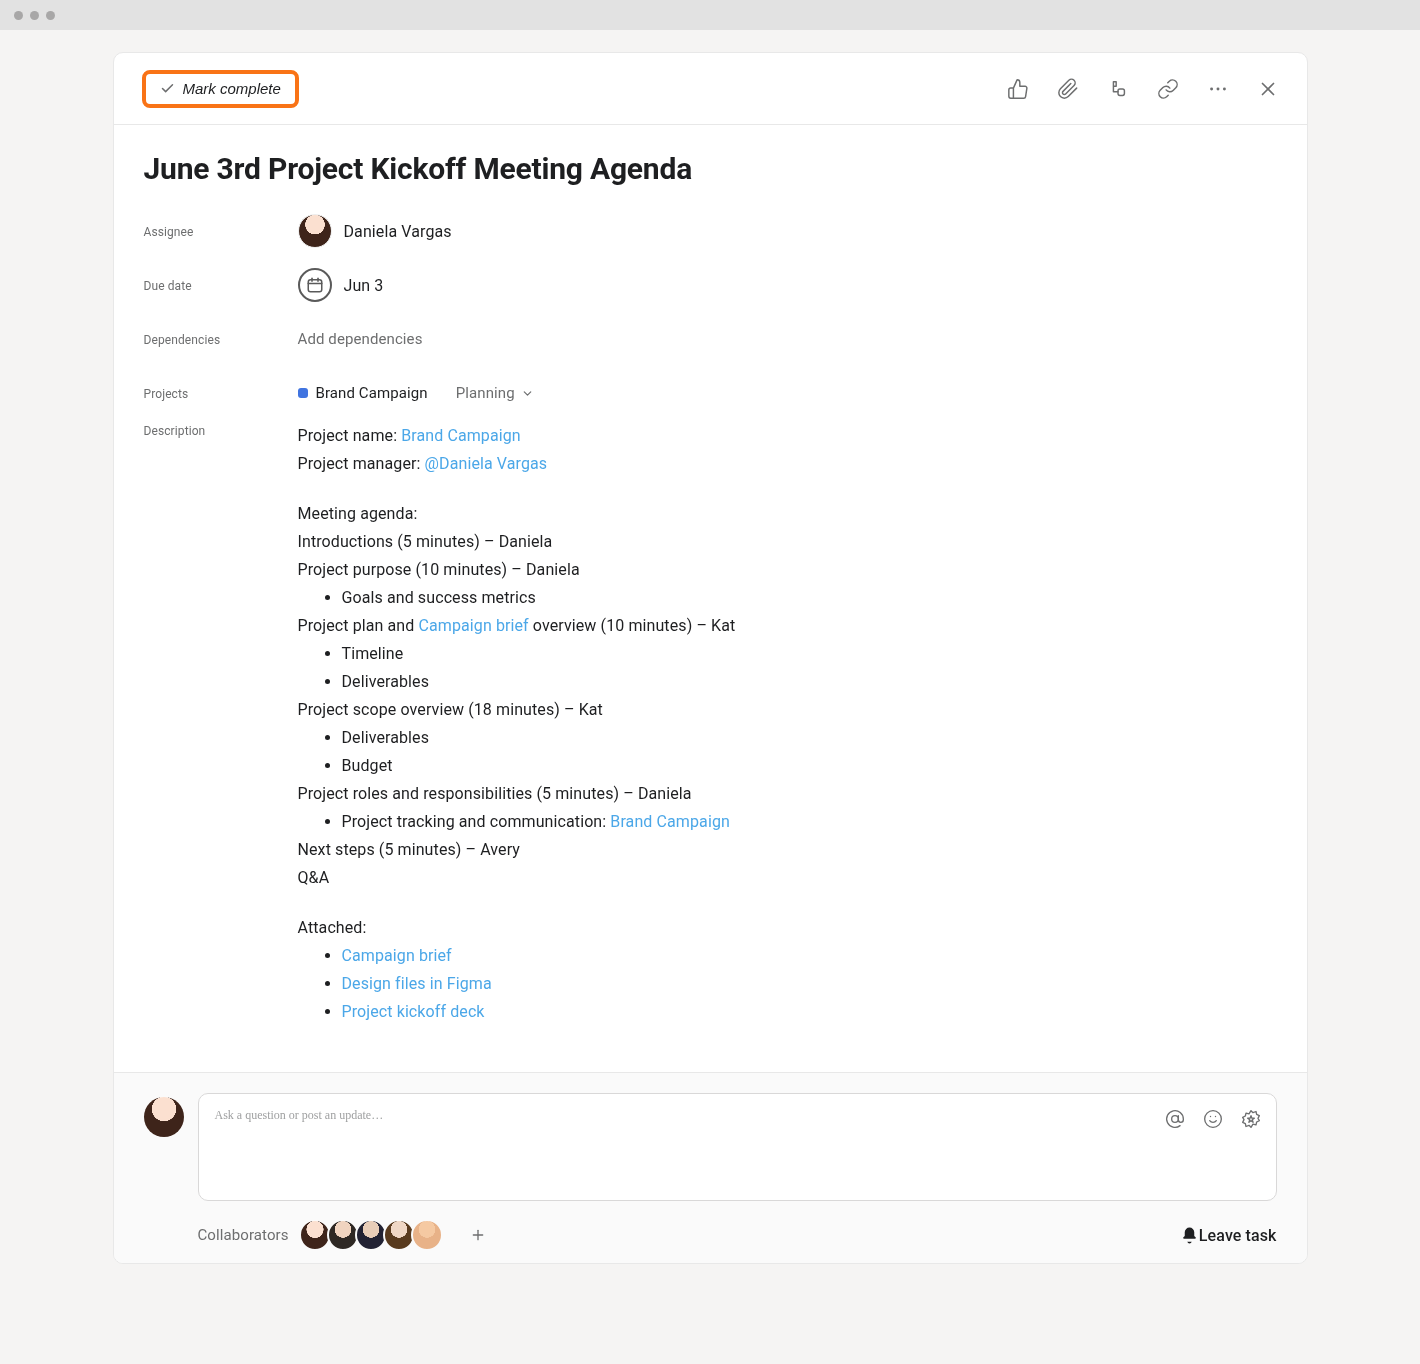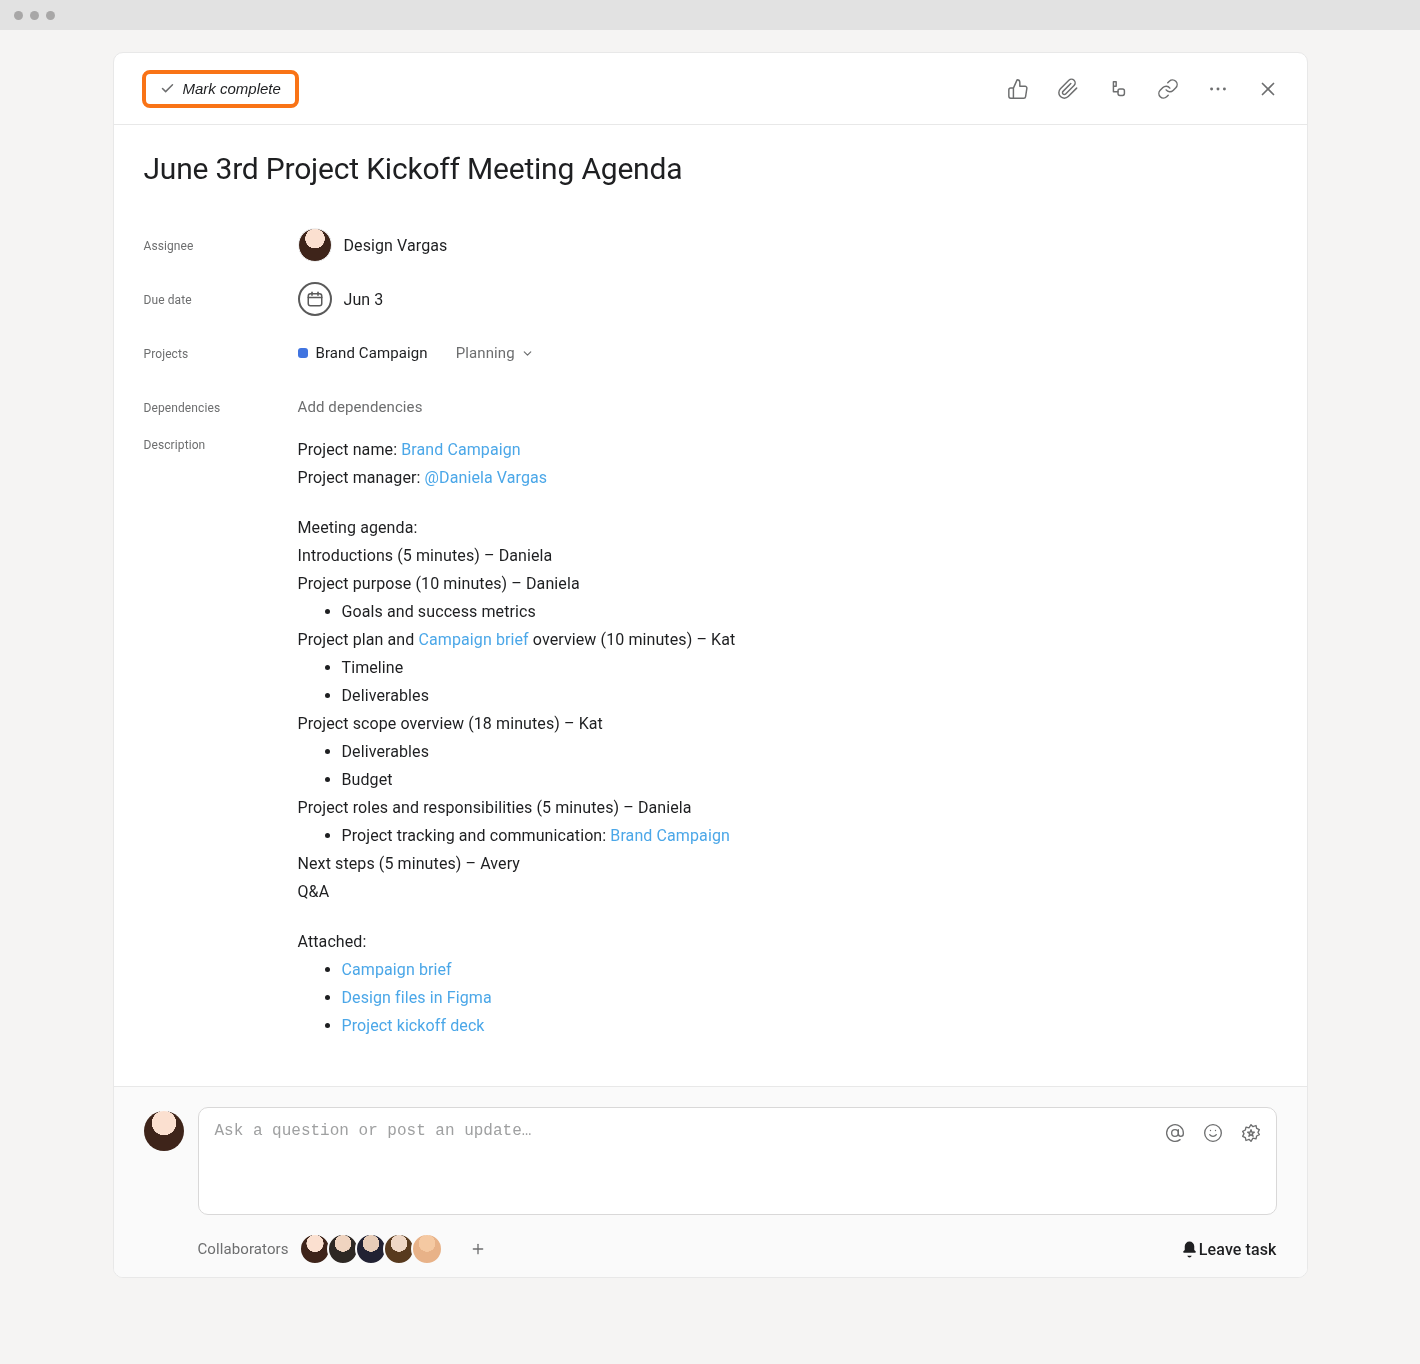"June 3rd Project Kickoff Meeting" .task-title { font-weight: 400 -> 700; margin: 0 0 32px 0 -> 0 0 18px 0 }
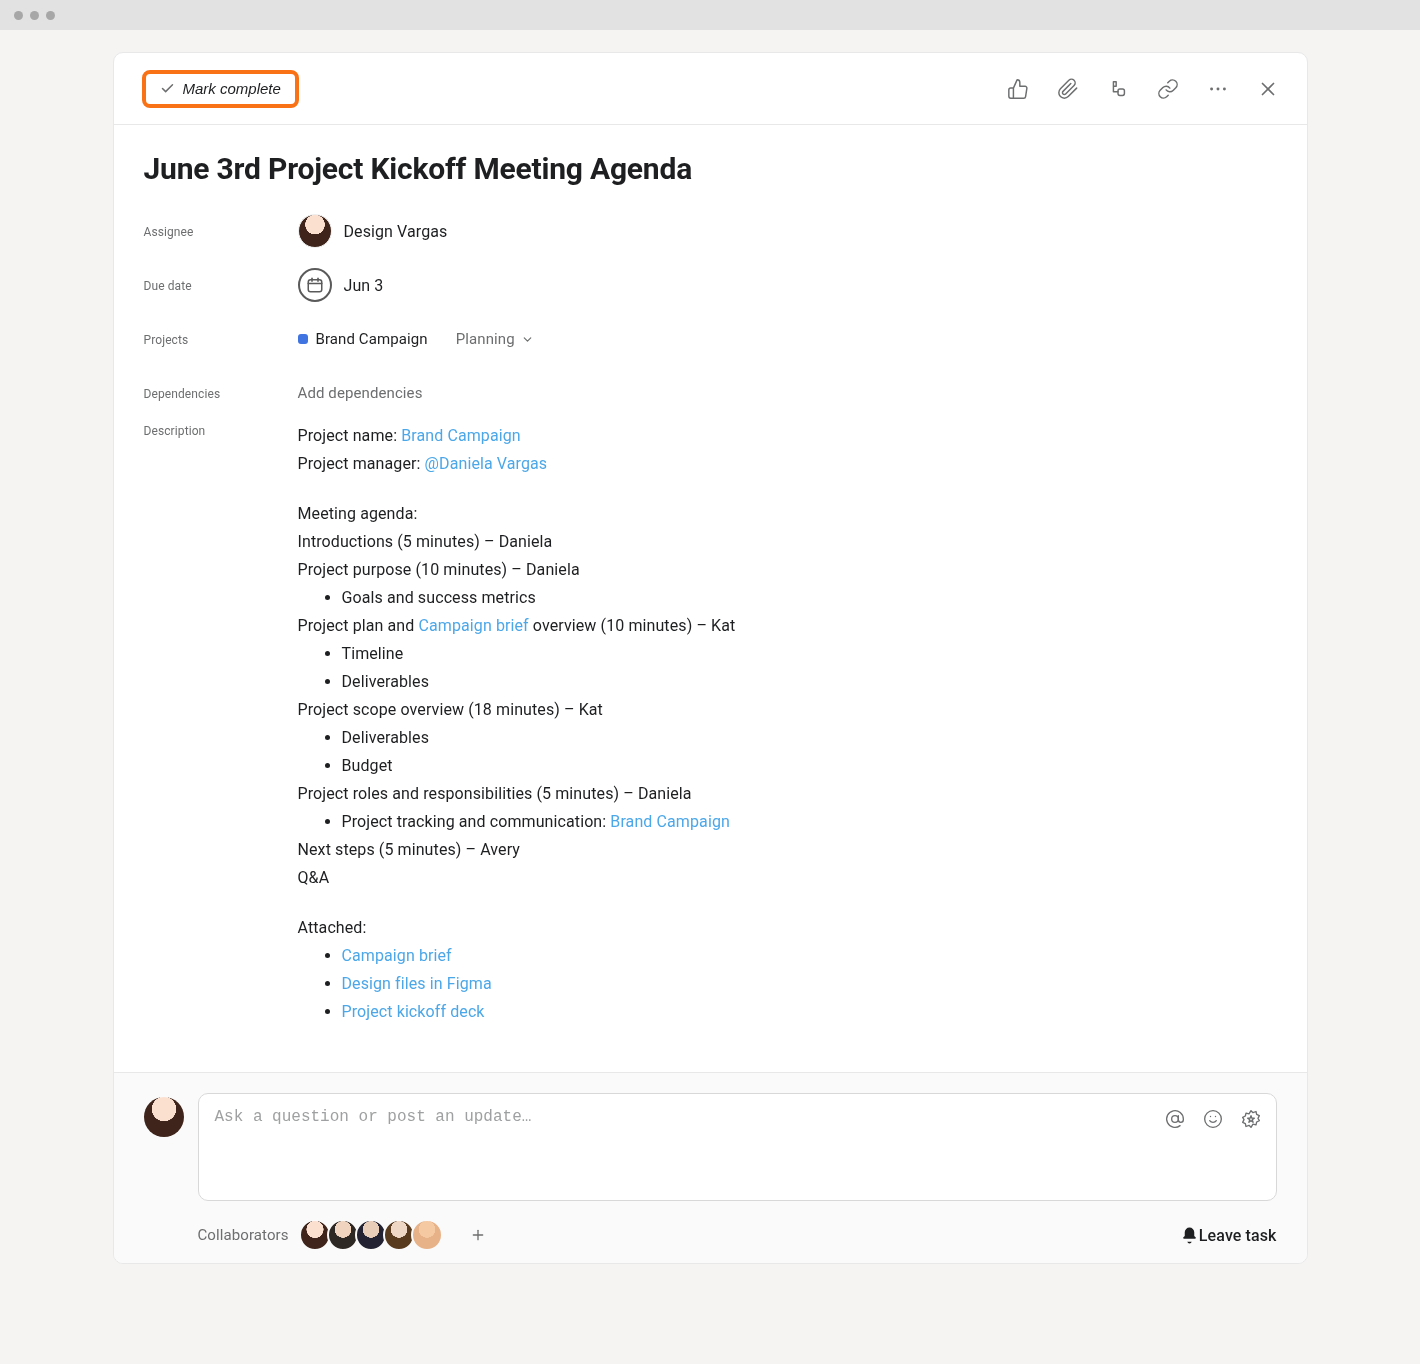"Design Vargas" span { text: Design -> Daniela }
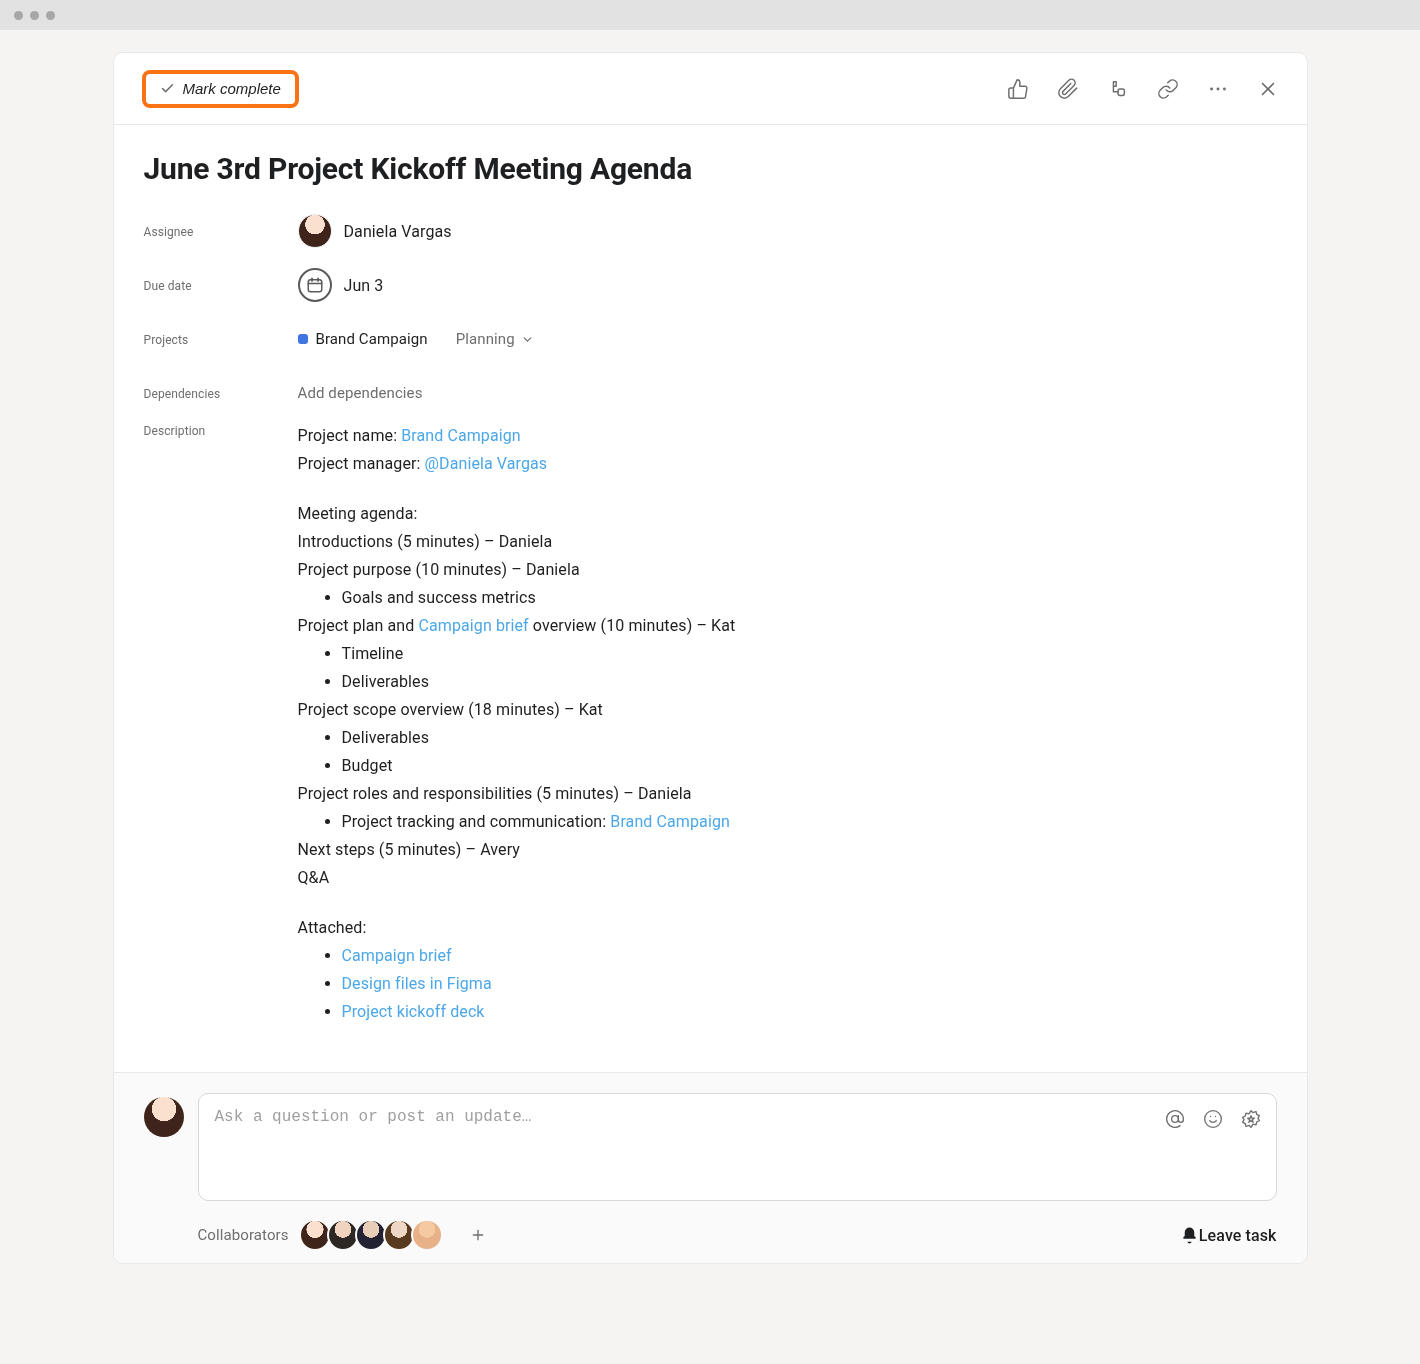"Projects" div.field-row { order: before "Dependencies" -> after "Dependencies" }
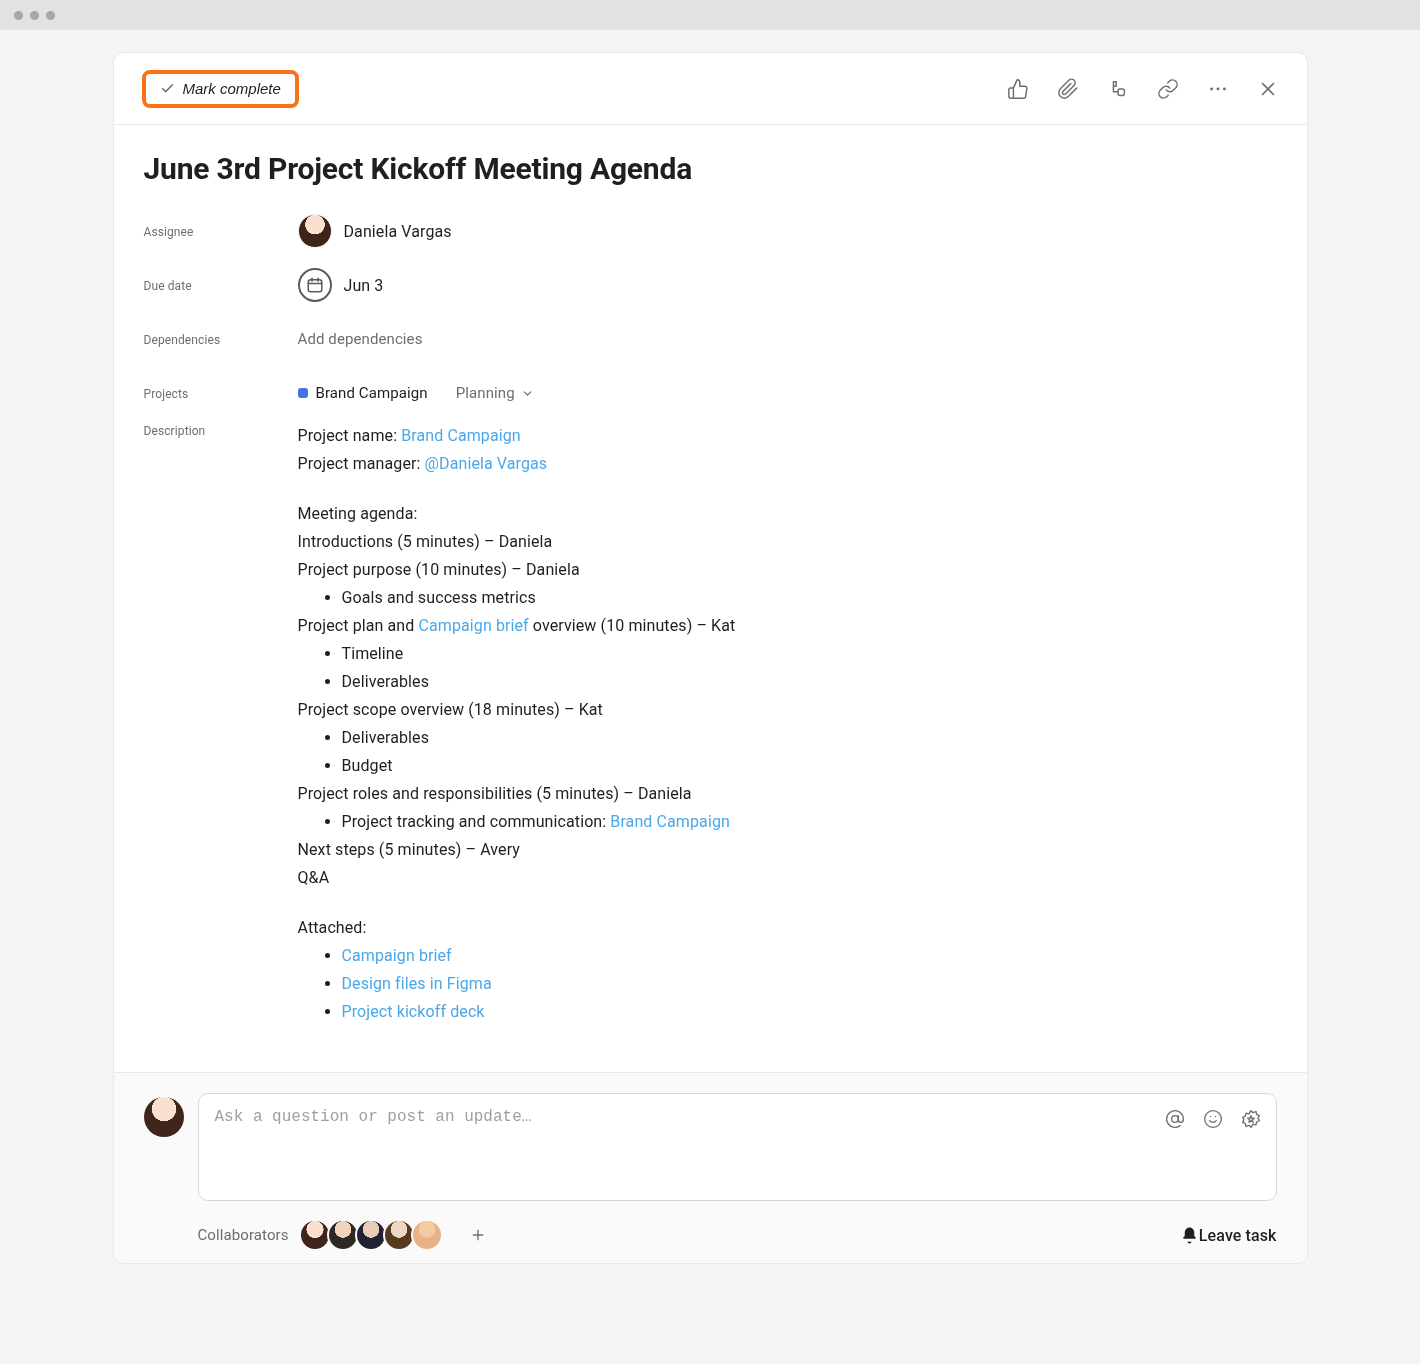"Ask a question or post" .composer-input { font-family: Liberation Mono, monospace -> Liberation Serif, serif; font-size: 16px -> 12px }
